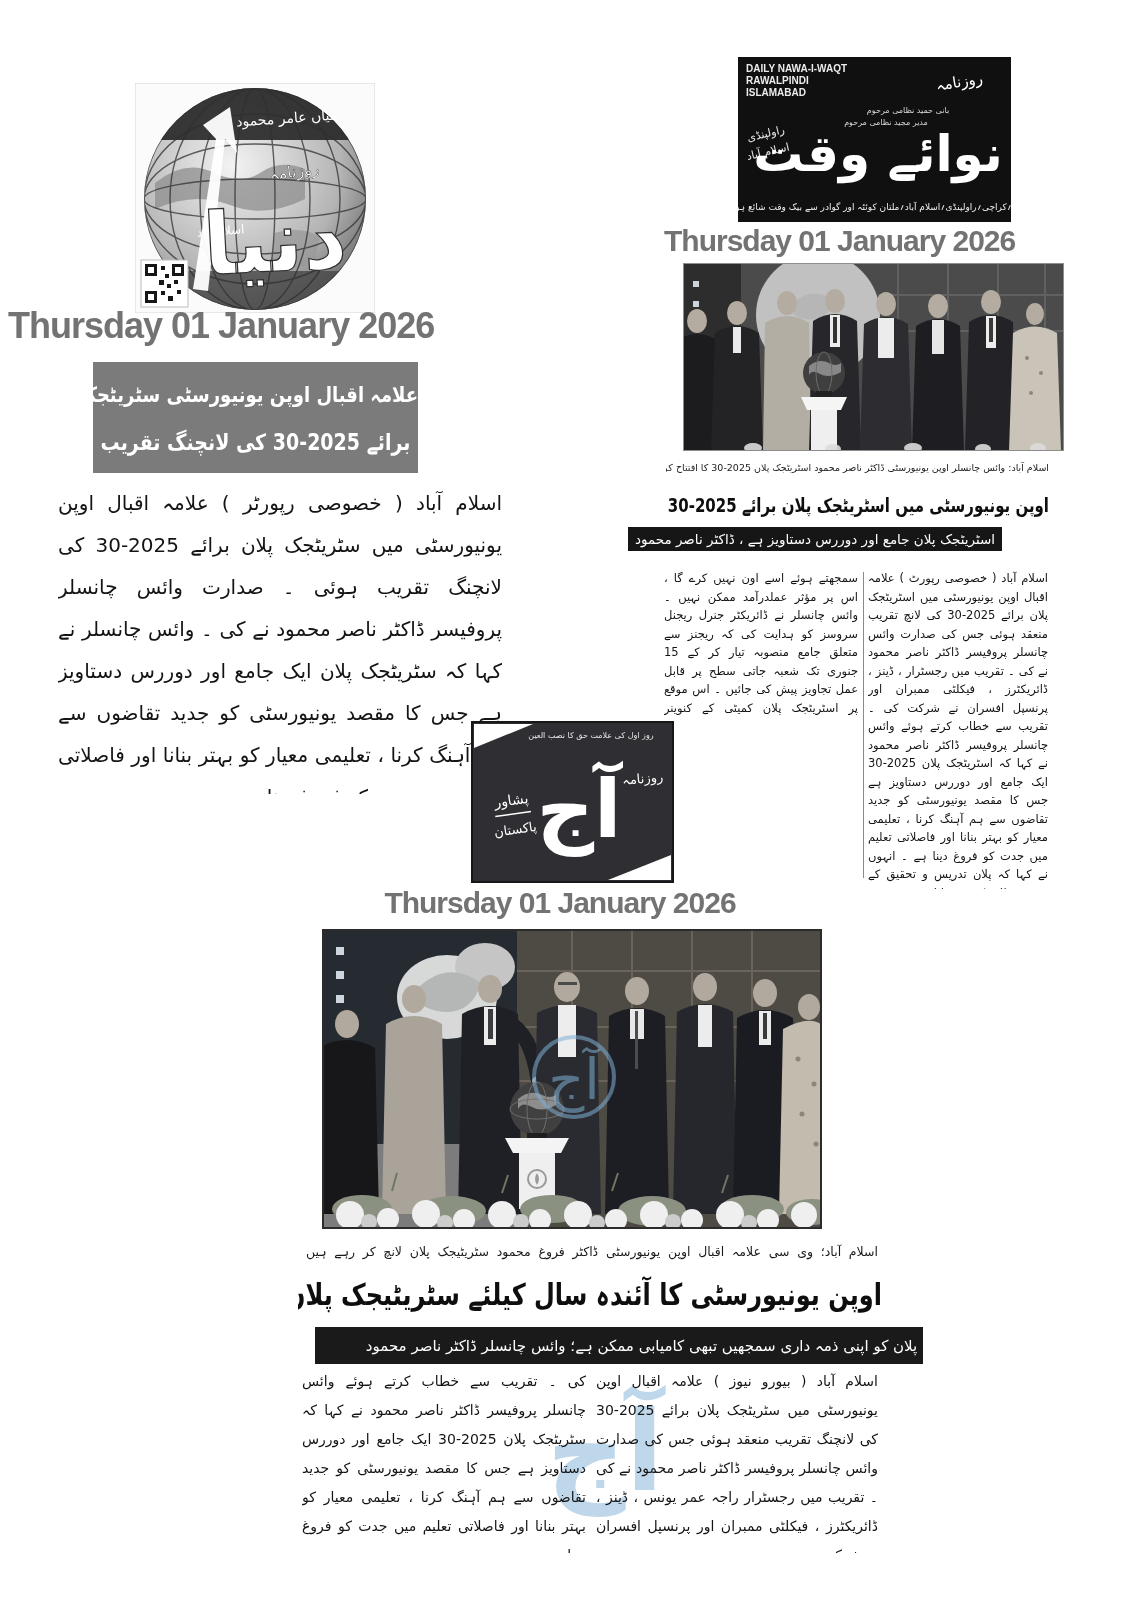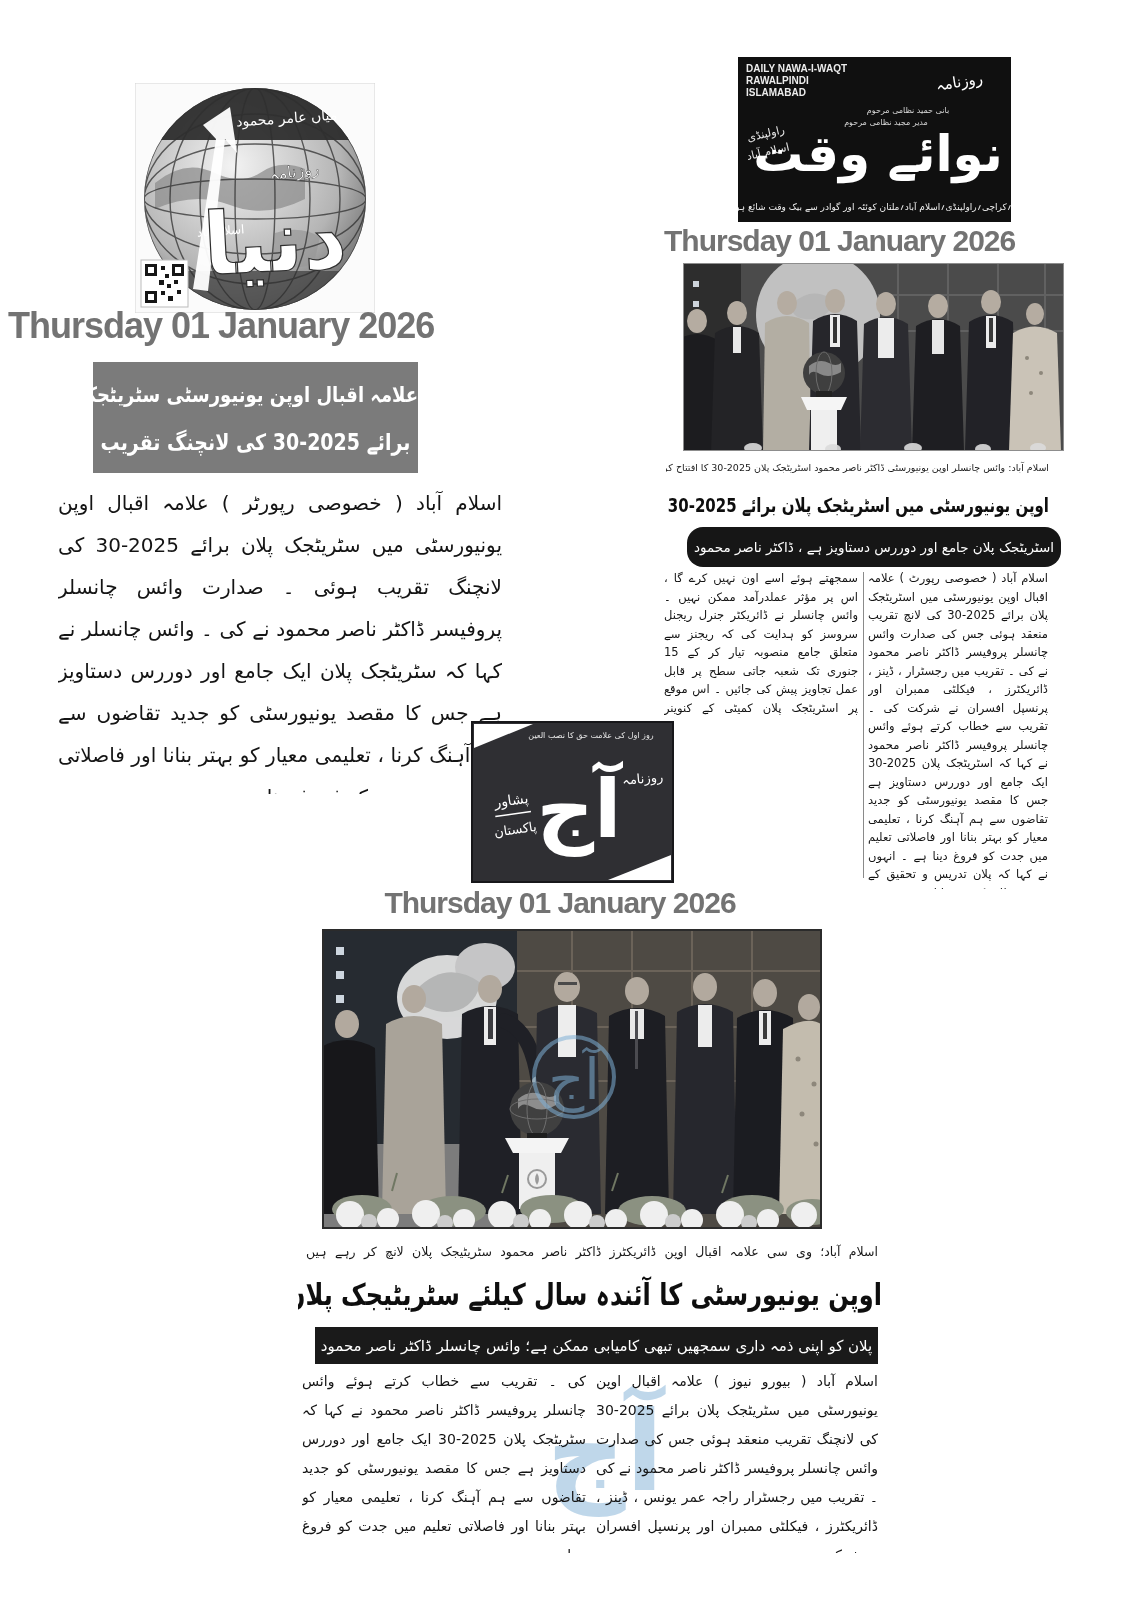"اسٹریٹجک پلان جامع اور دوررس" div.abs { border-radius: 16px -> none; height: 40px -> 24px; left: 687px -> 628px }
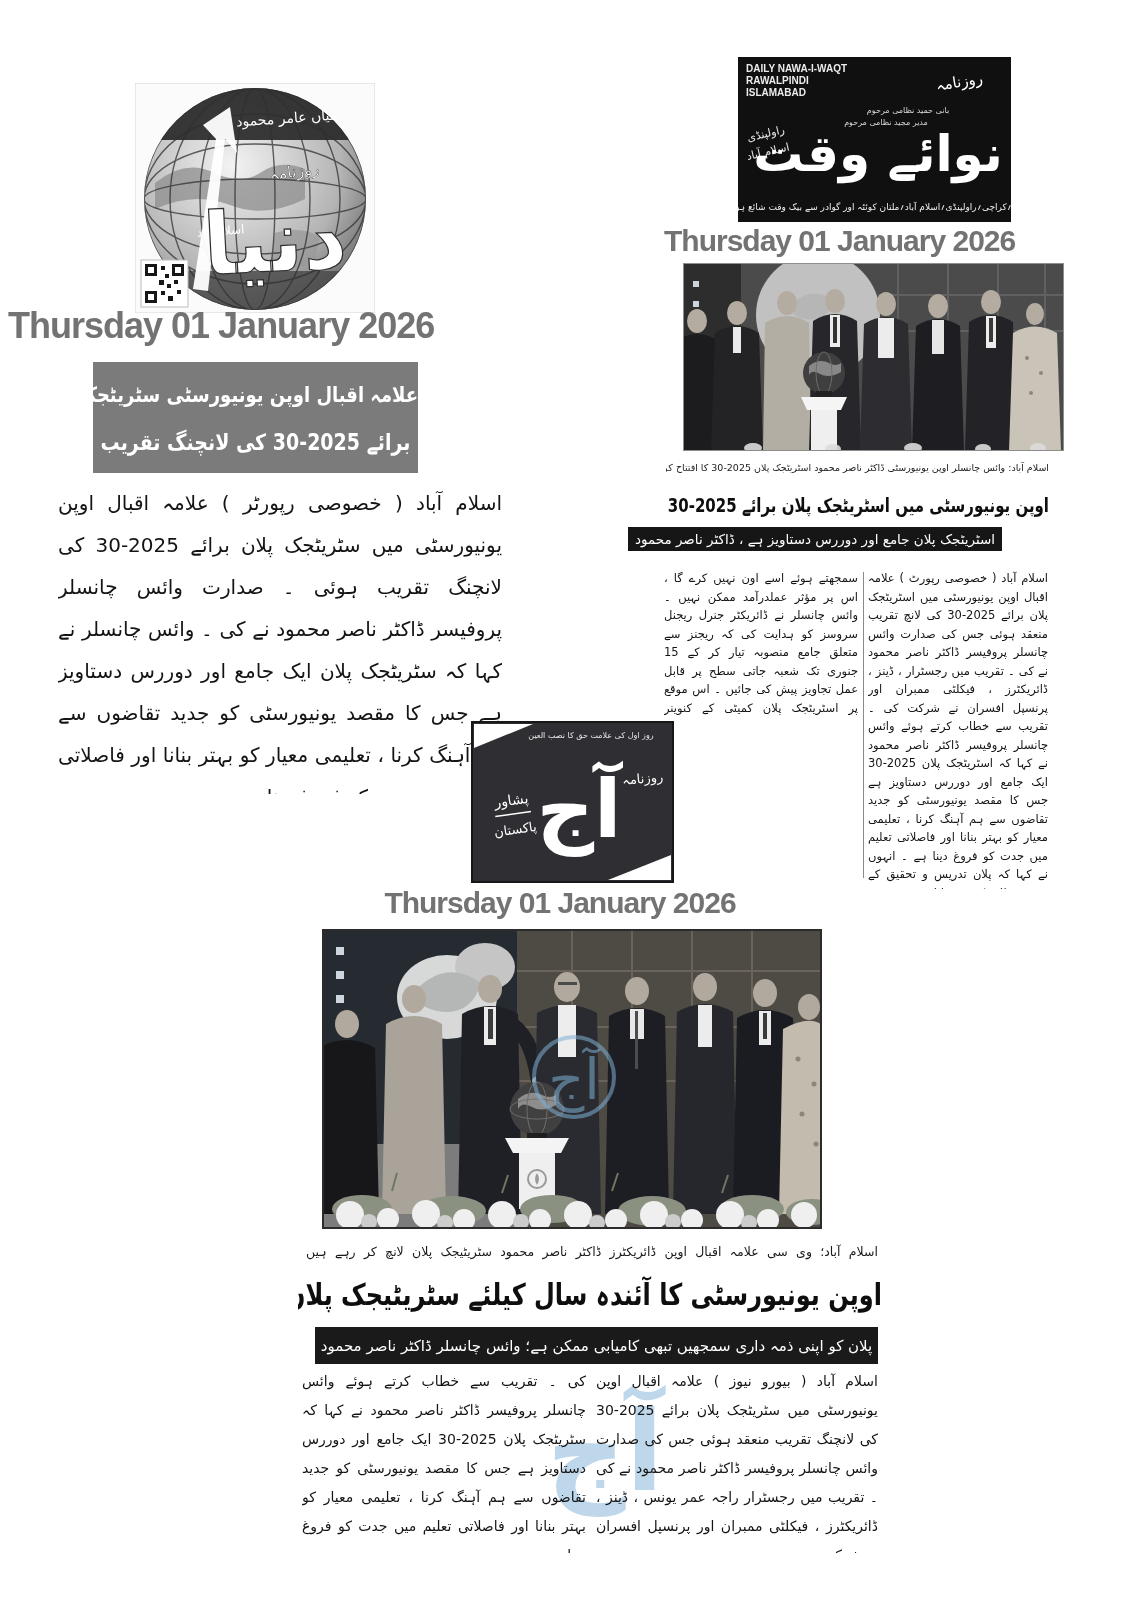"اسلام آباد؛ وی سی علامہ" div.abs { text: ڈائریکٹرز ڈاکٹر ناصر -> یونیورسٹی ڈاکٹر فروغ }
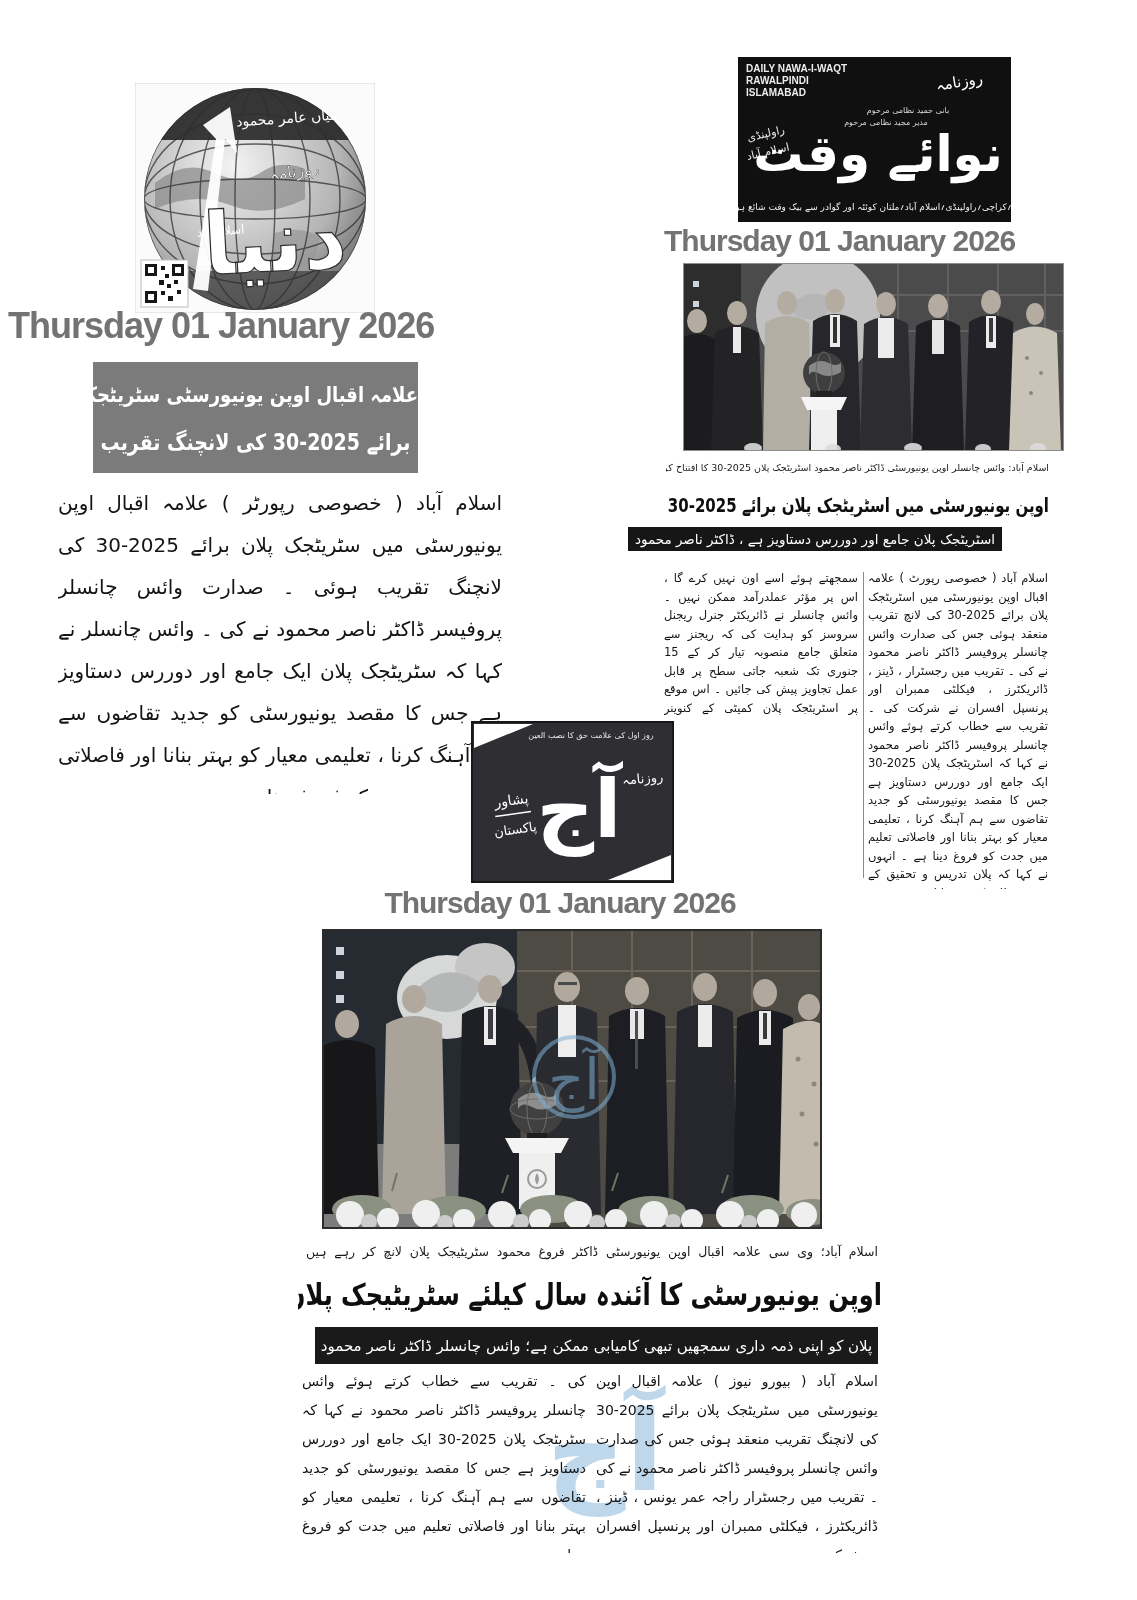"پلان کو اپنی ذمہ داری" div.abs { padding-left: none -> 45px }
